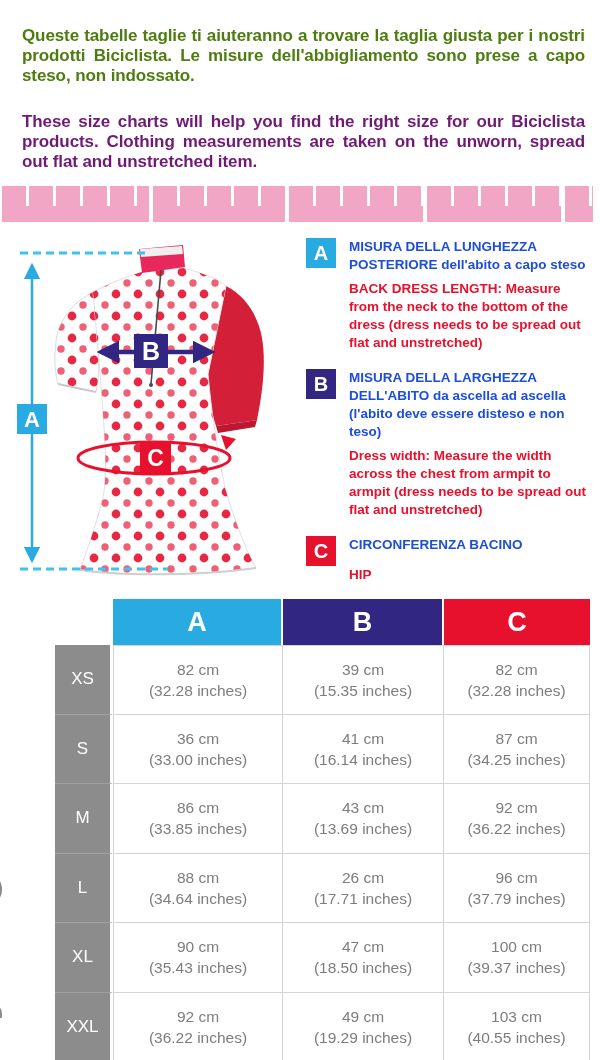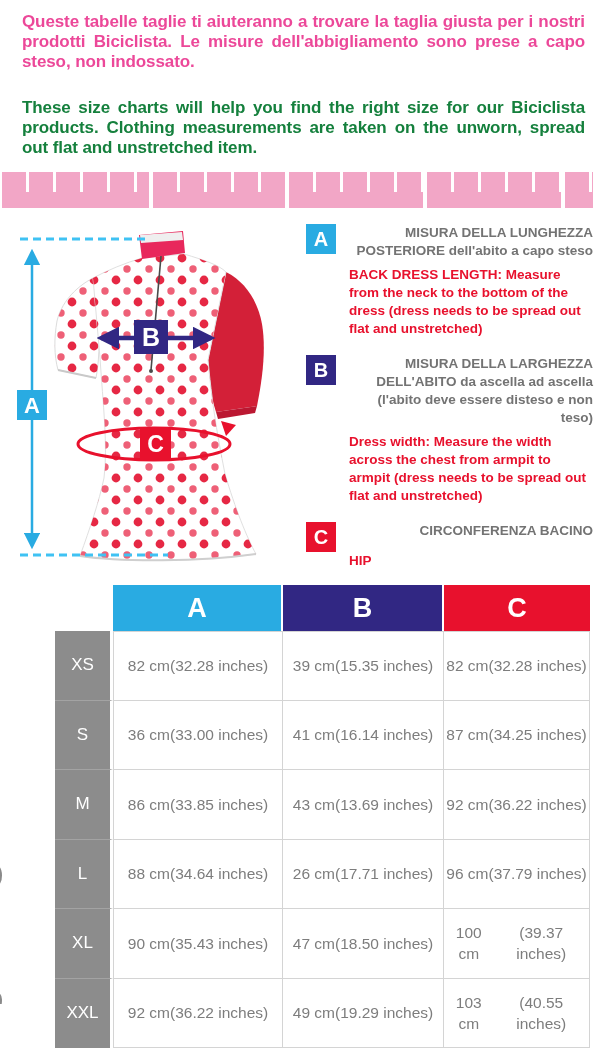"Queste tabelle taglie ti aiuteranno" .intro { color: #ec4899 -> #4d7c0f; padding-top: 12px -> 26px }
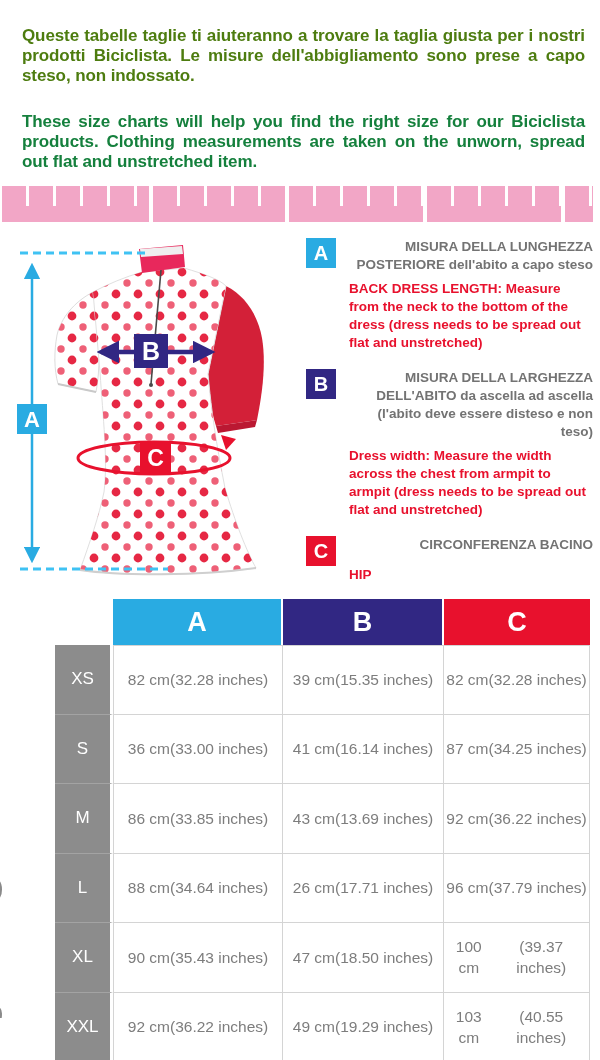"These size charts will help" .intro.en { color: #15803d -> #701a75 }
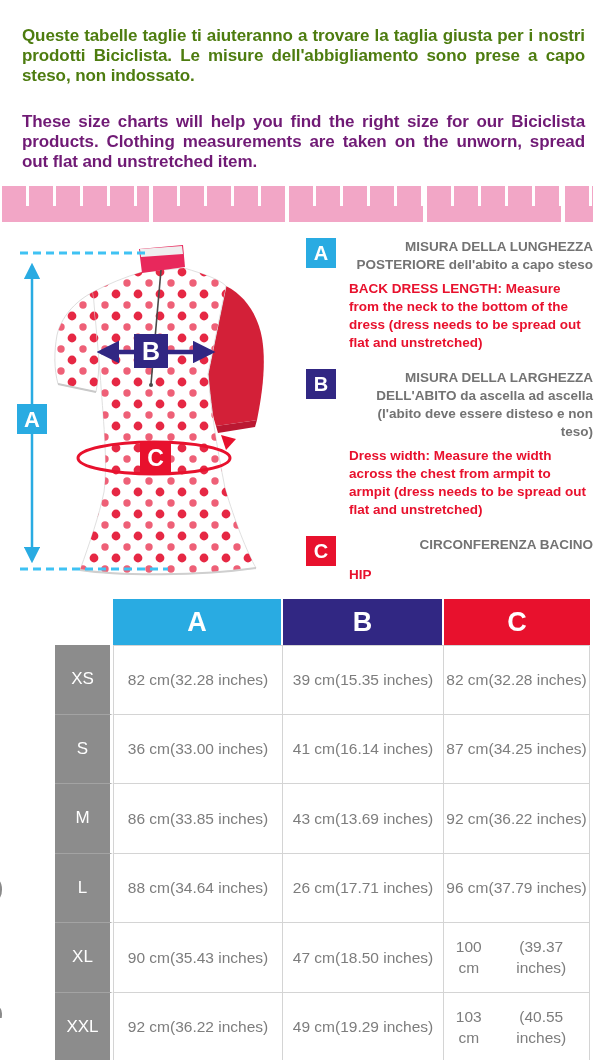"MISURA DELLA LUNGHEZZA POSTERIORE" .legend-title { color: #737373 -> #1d4ed8; text-align: right -> none }
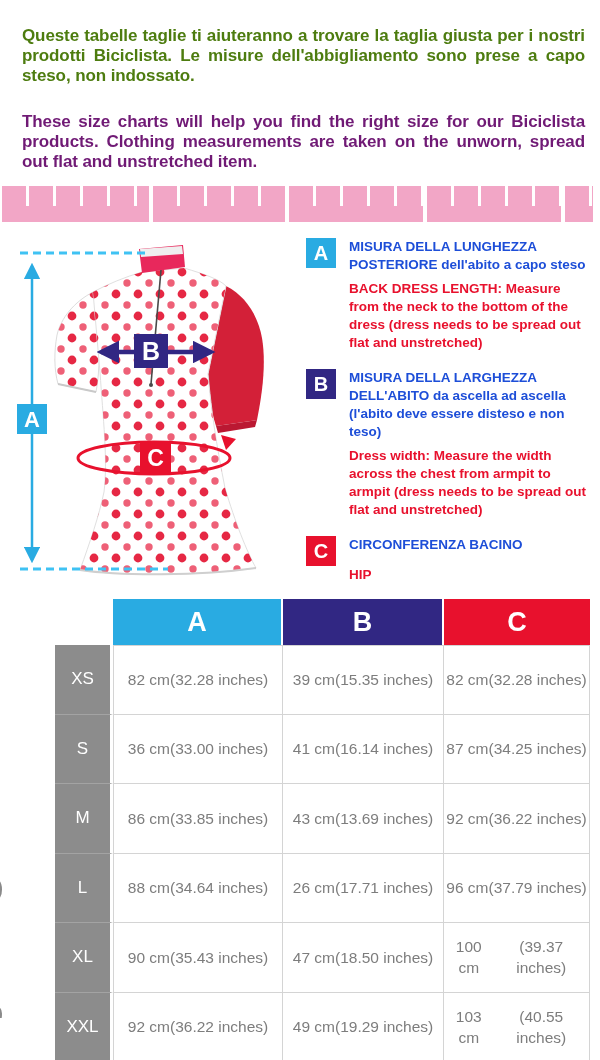"82 cm" .data { flex-direction: row -> column }
